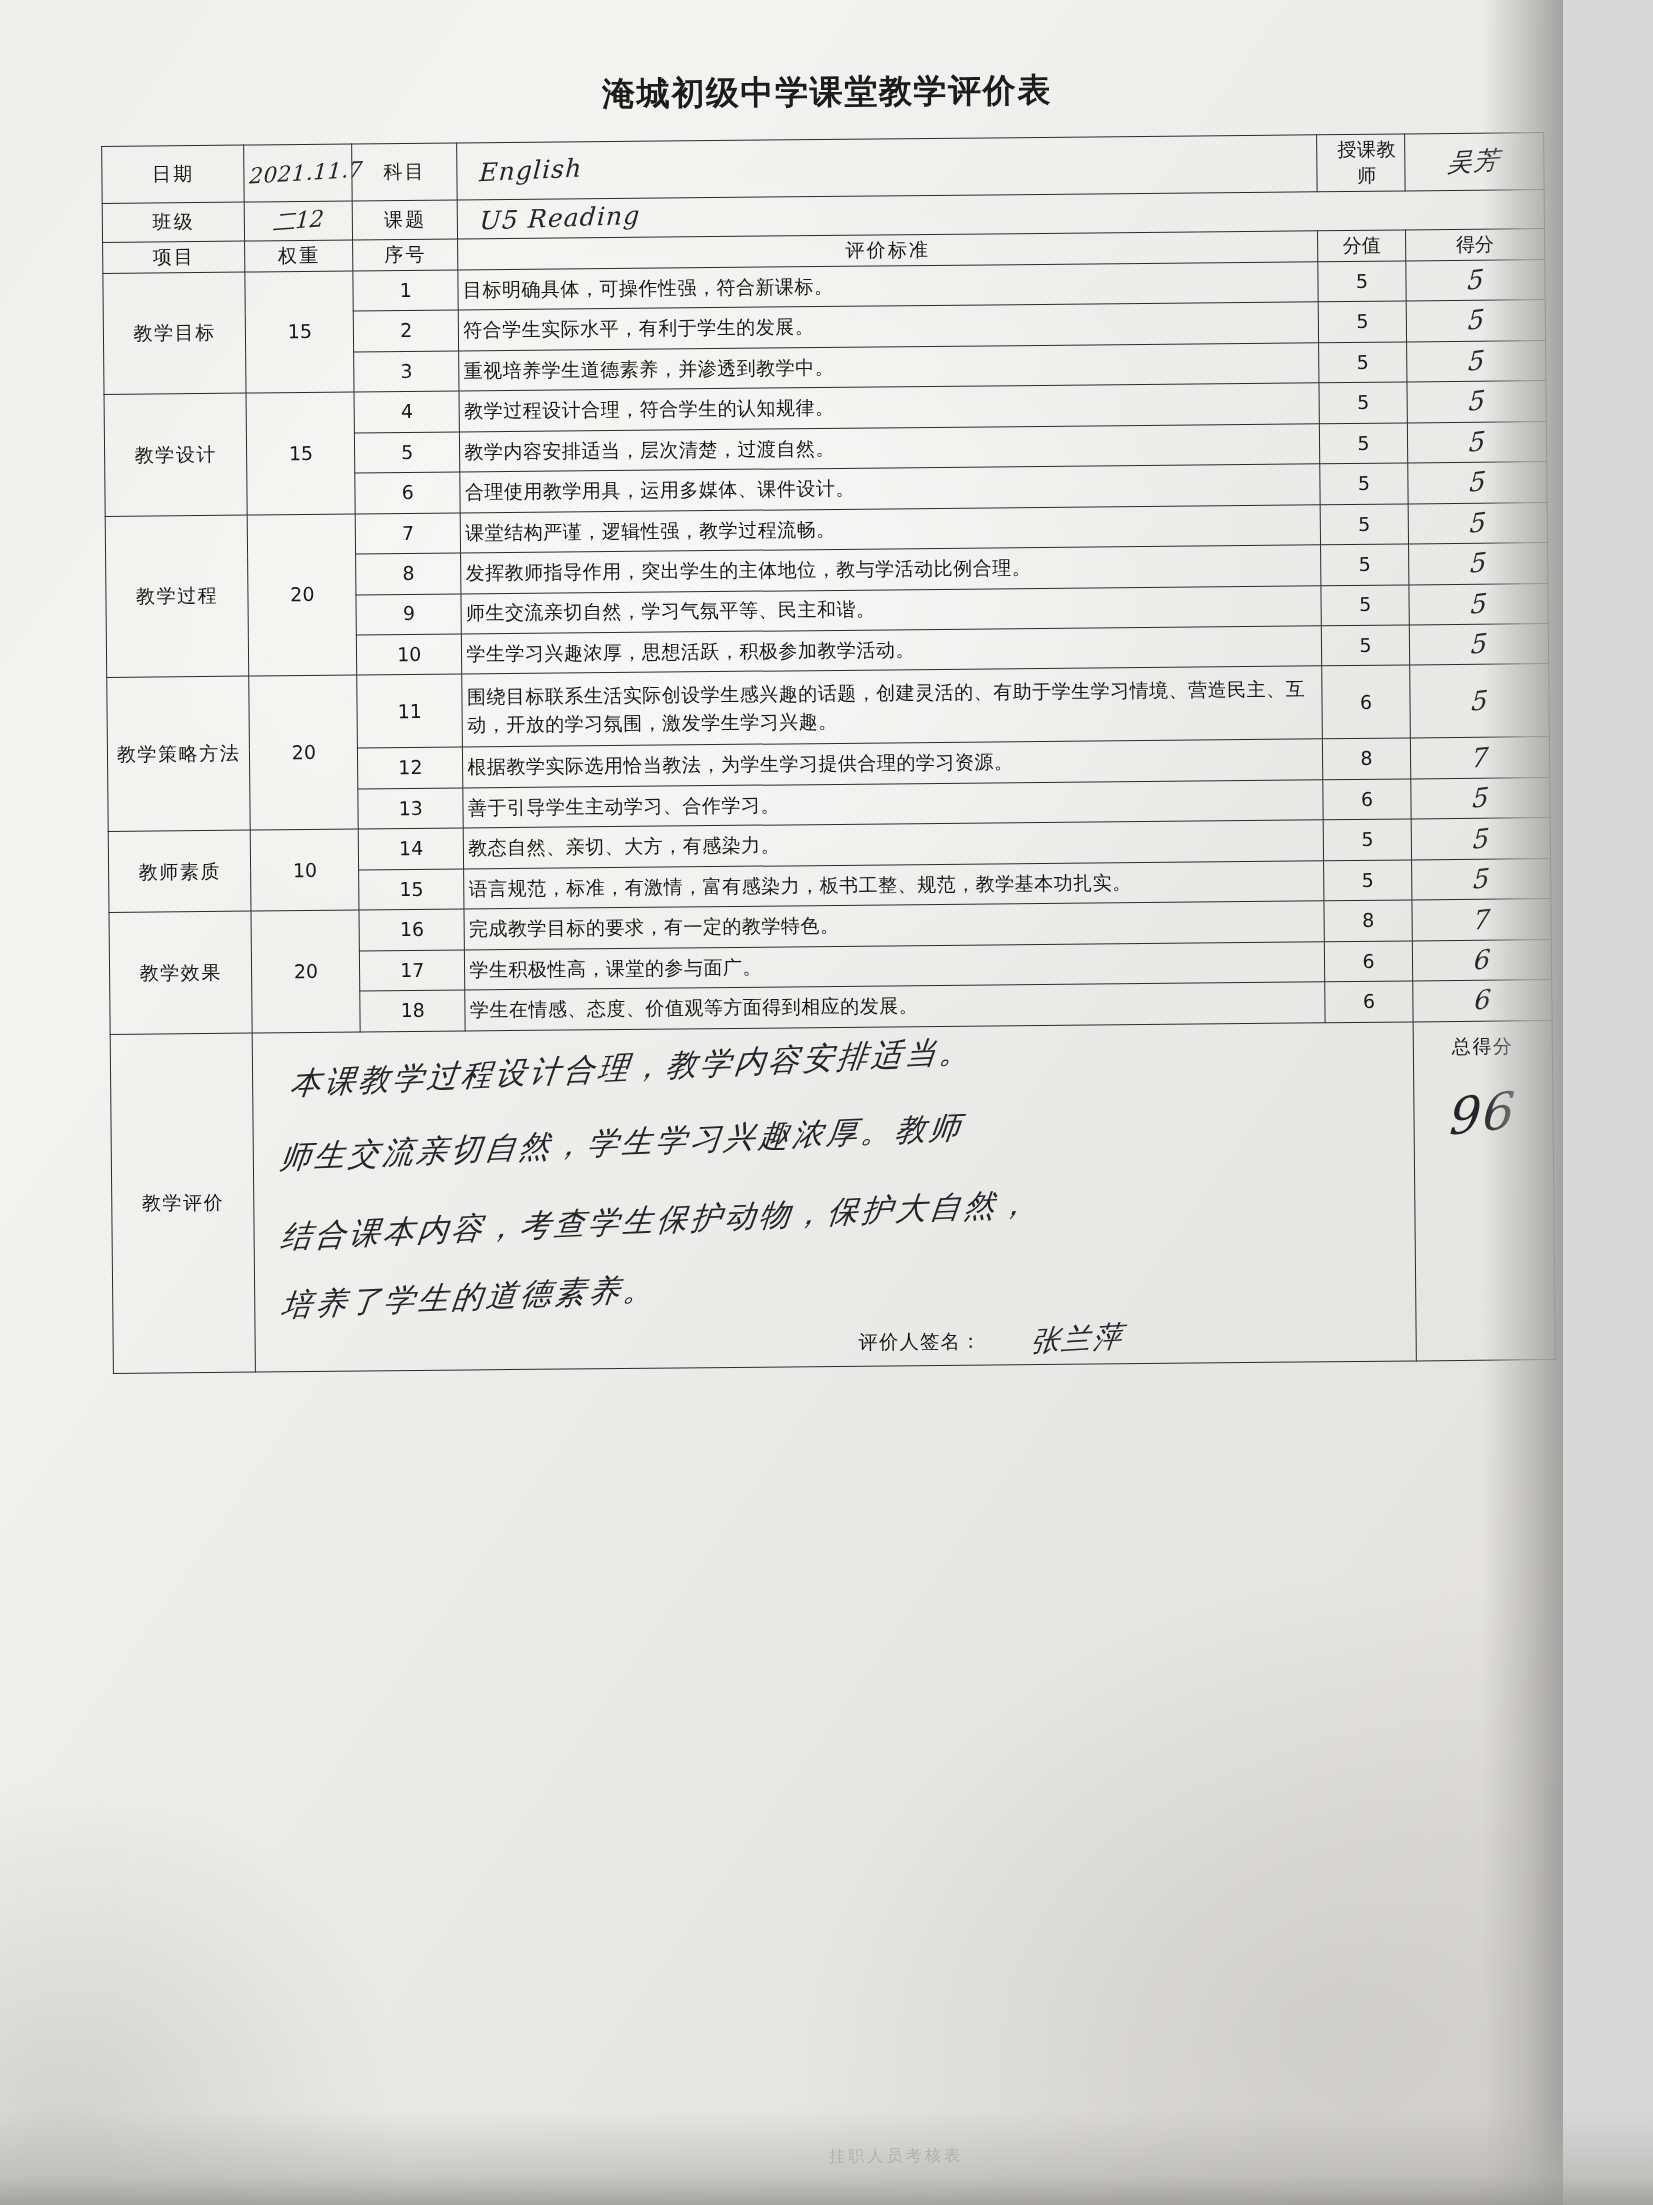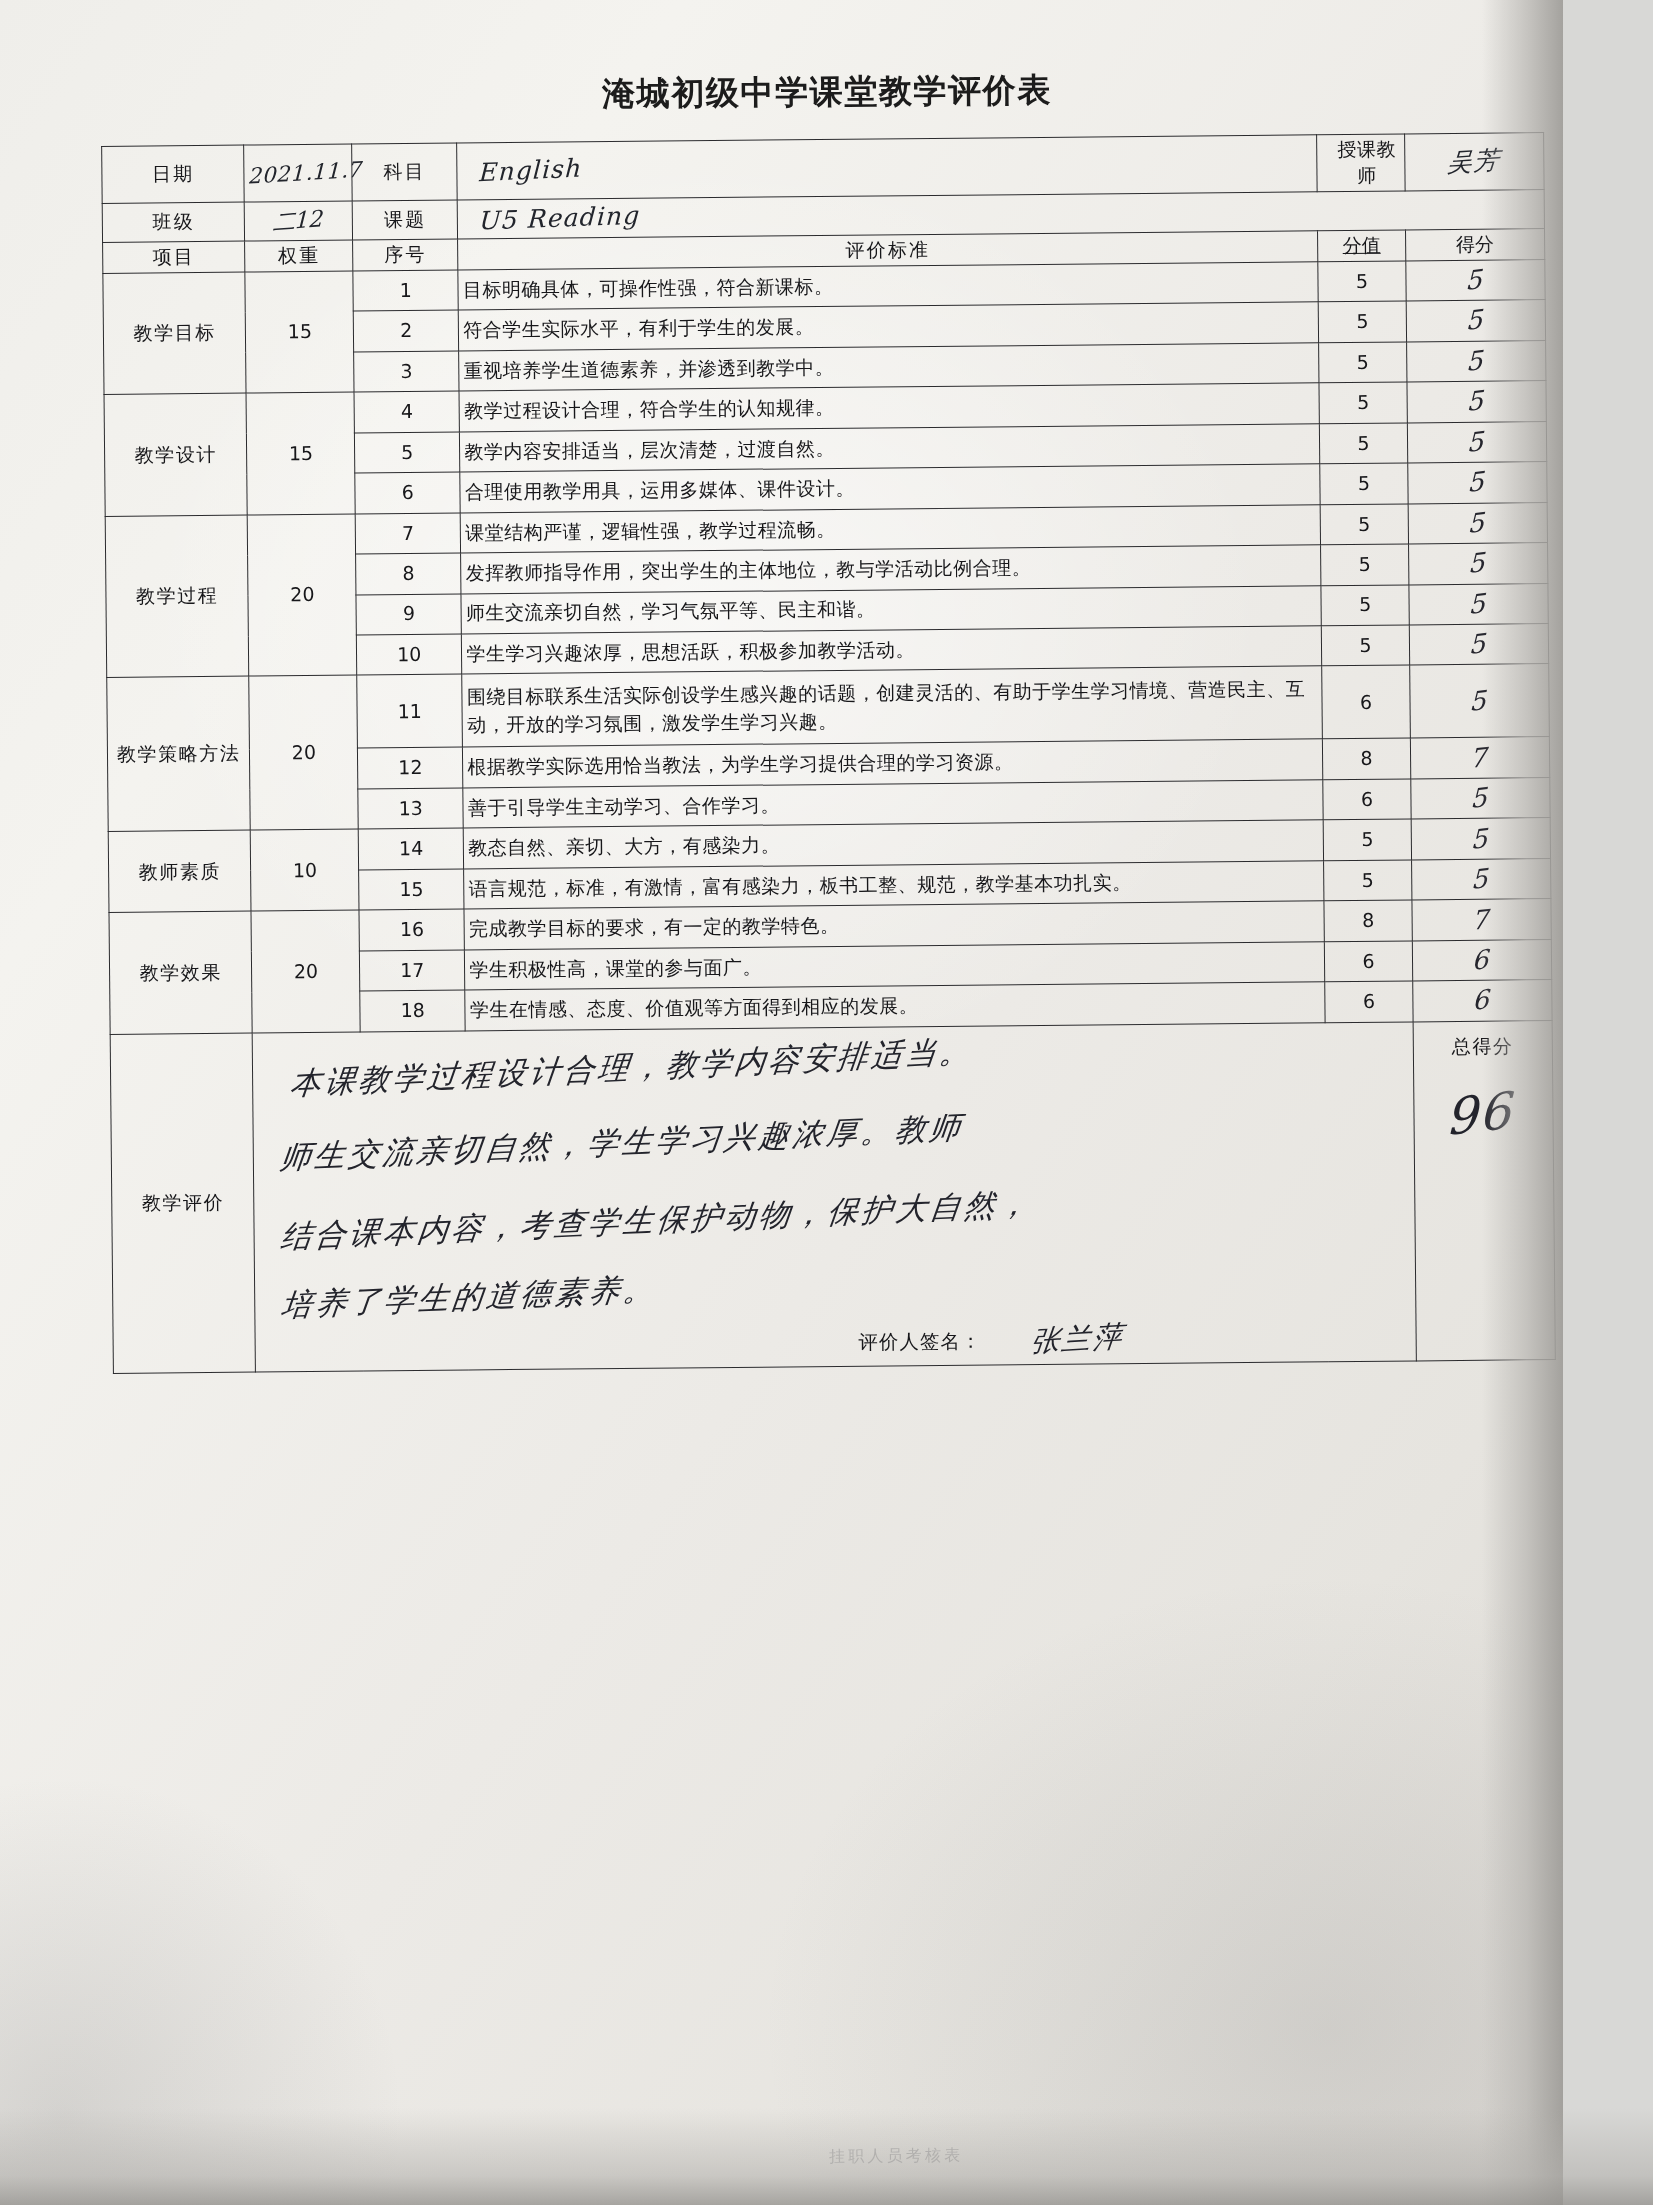"分值" td.c-label { text-decoration: underline -> none }
